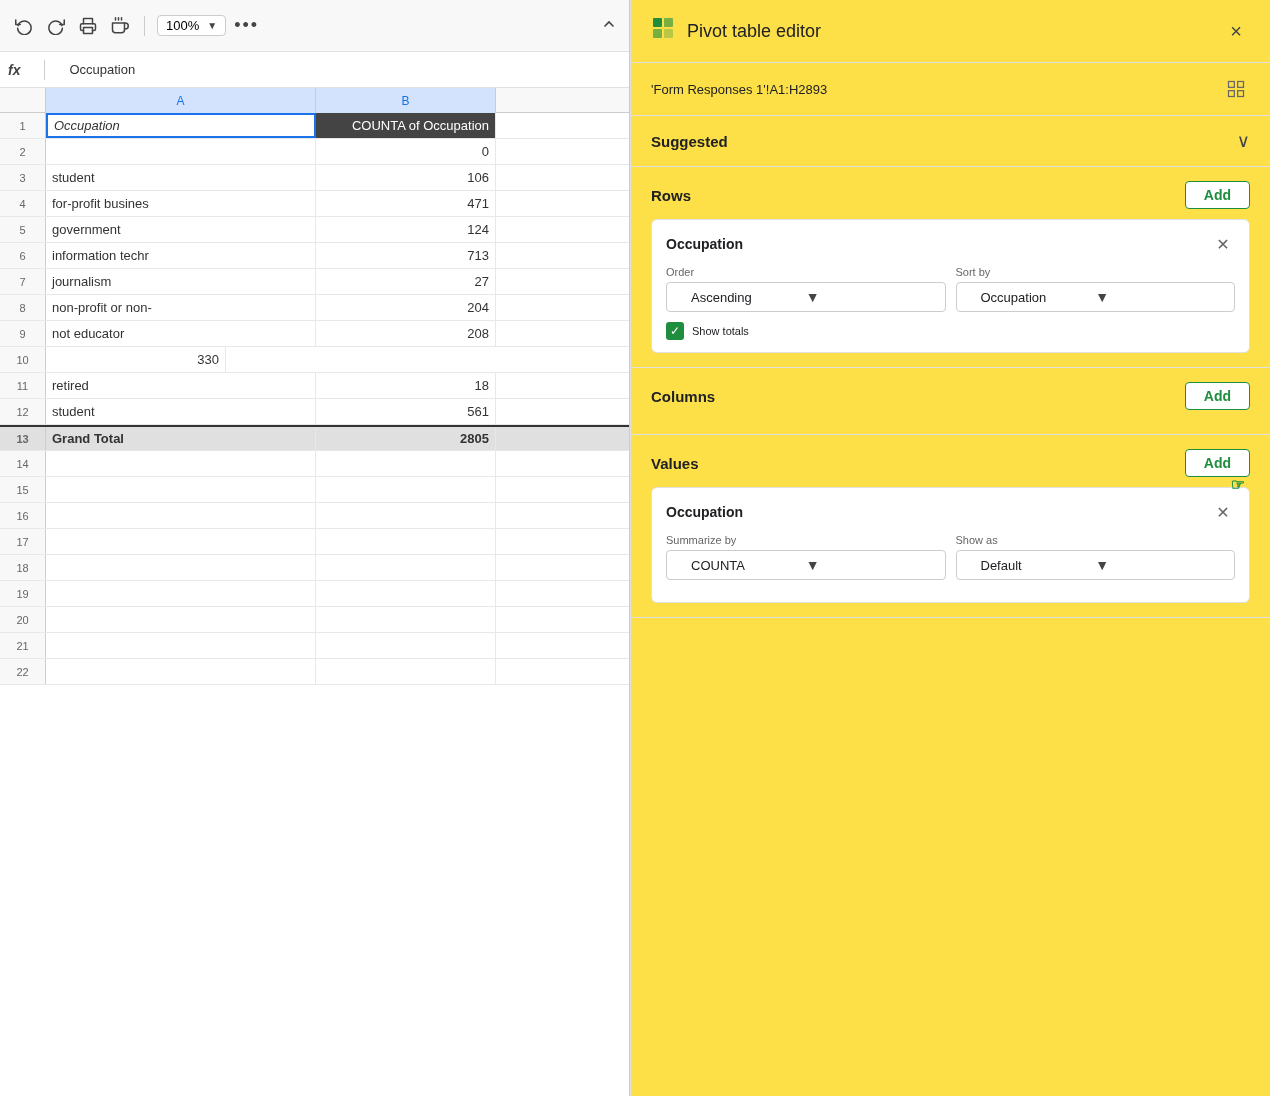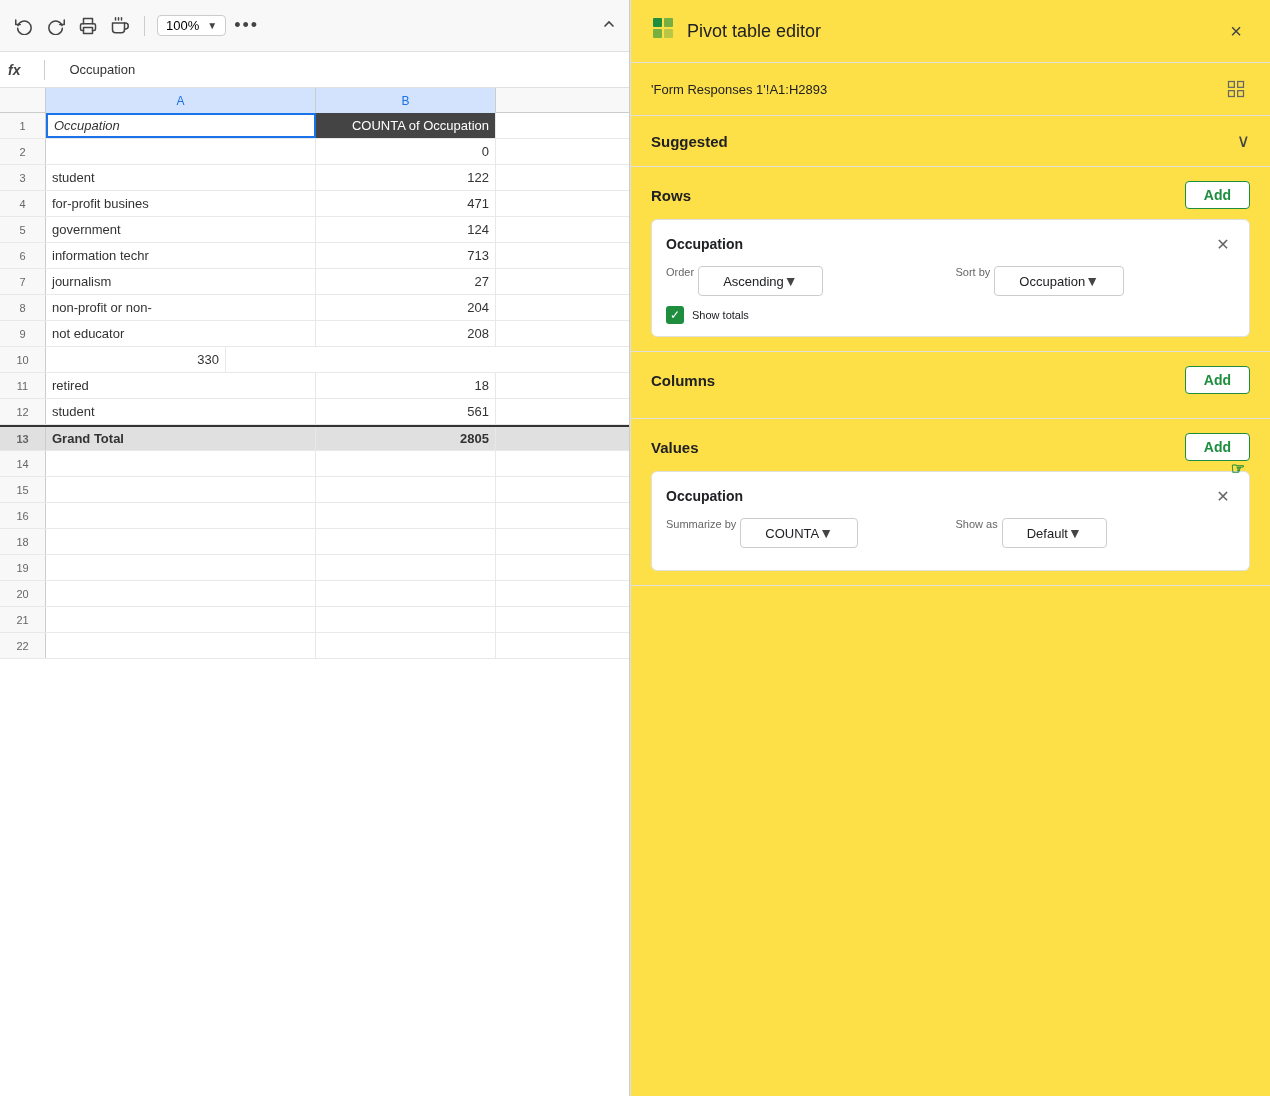"122" div.cell { text: 122 -> 106 }
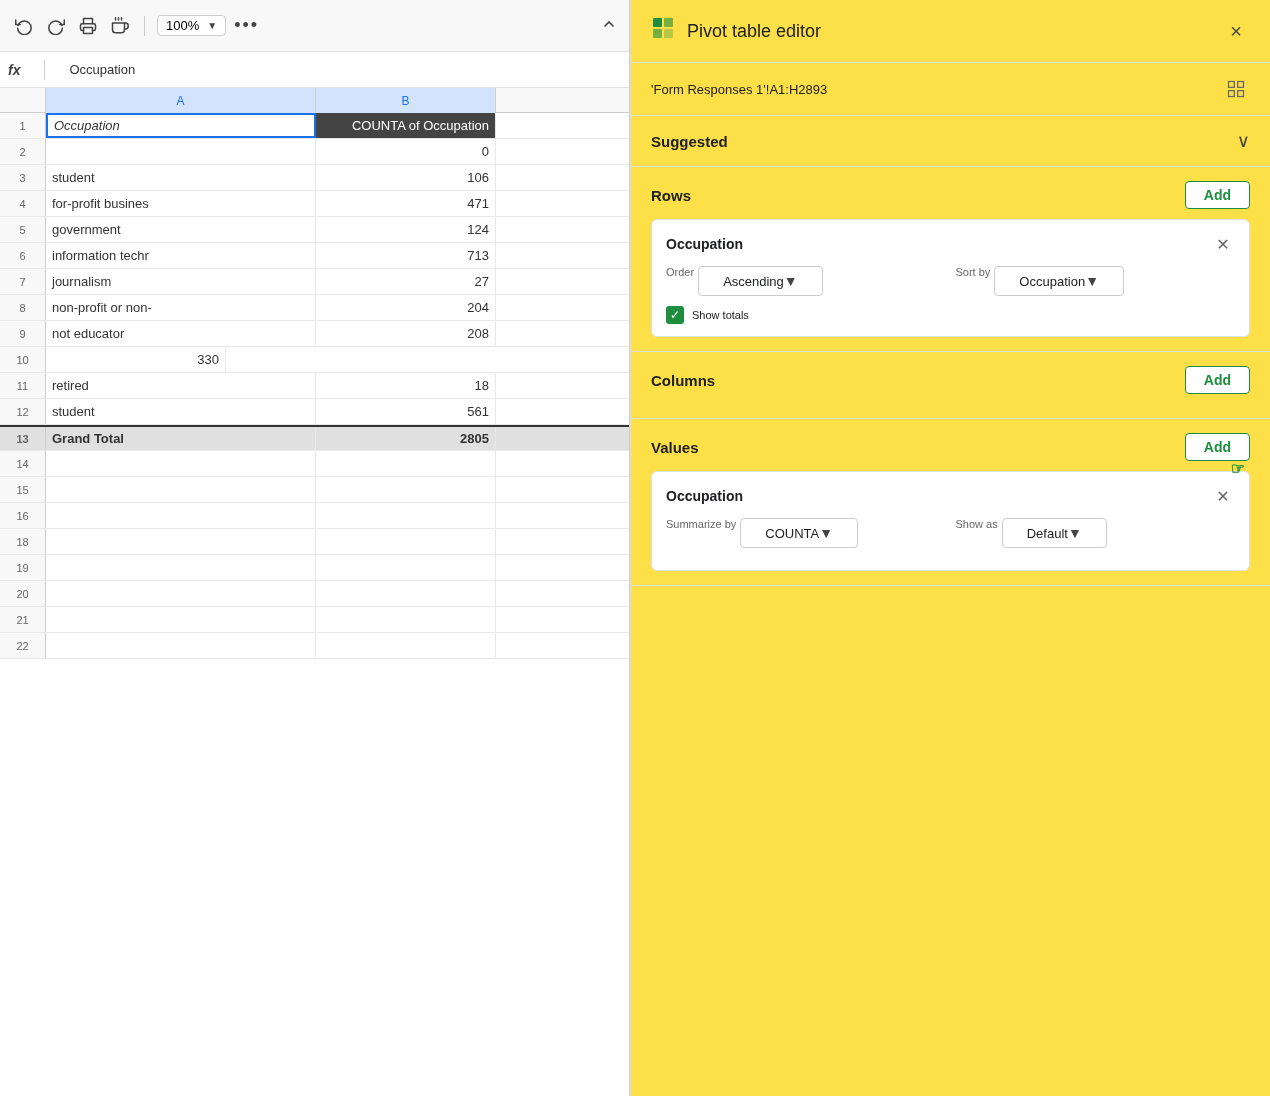"Order" .pivot-field-group { flex-direction: row -> column }
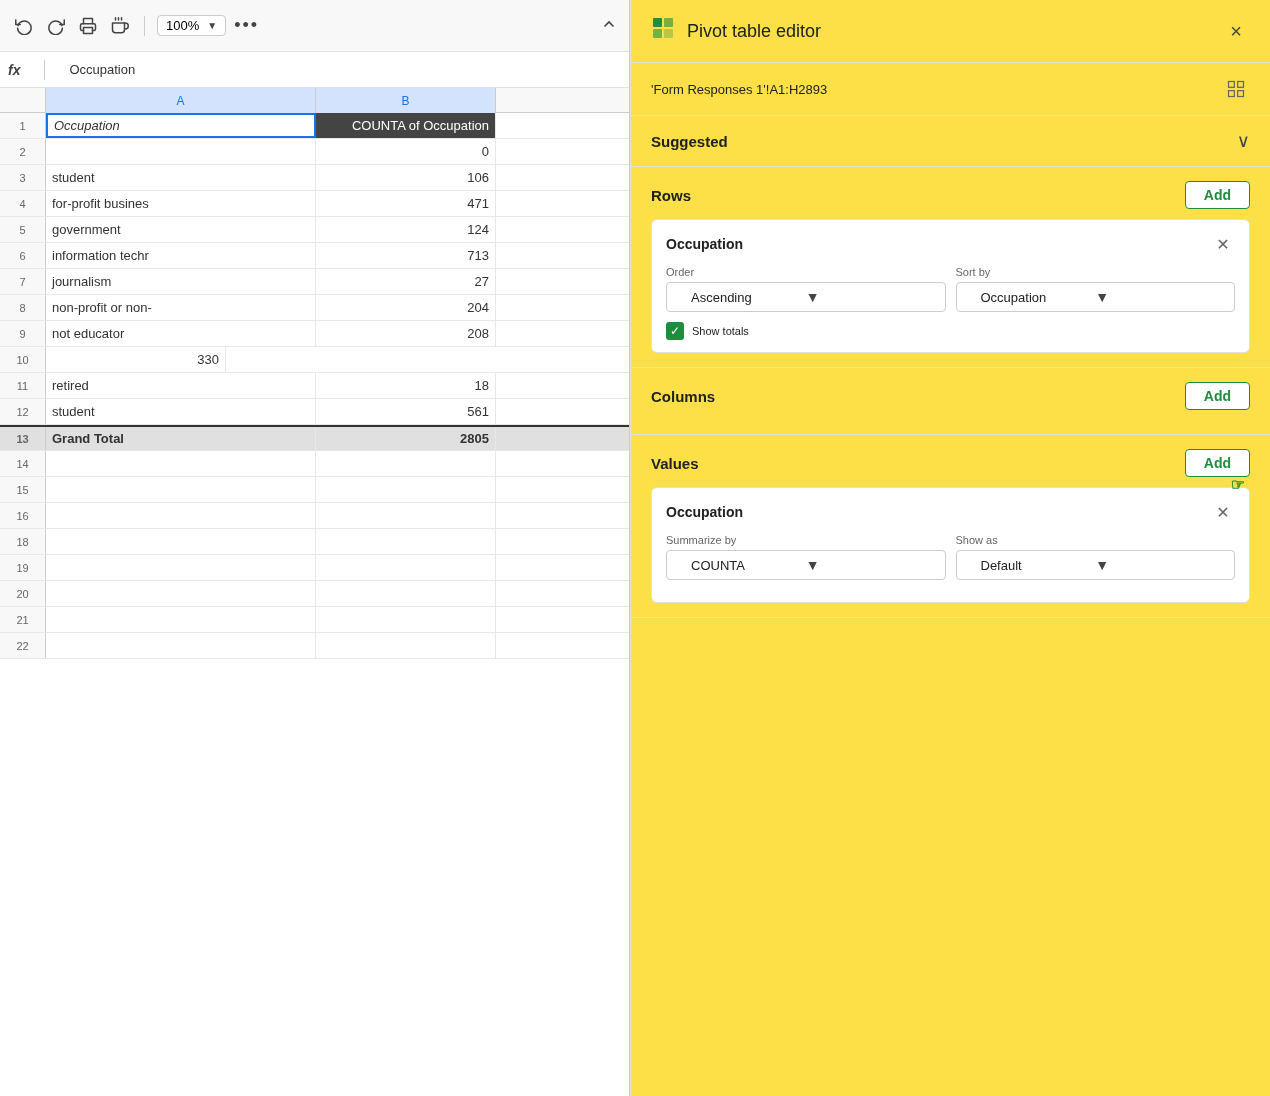"17" div.grid-row { html: none -> <div> <div>17</div> <div></div> <div></div> </div> }
